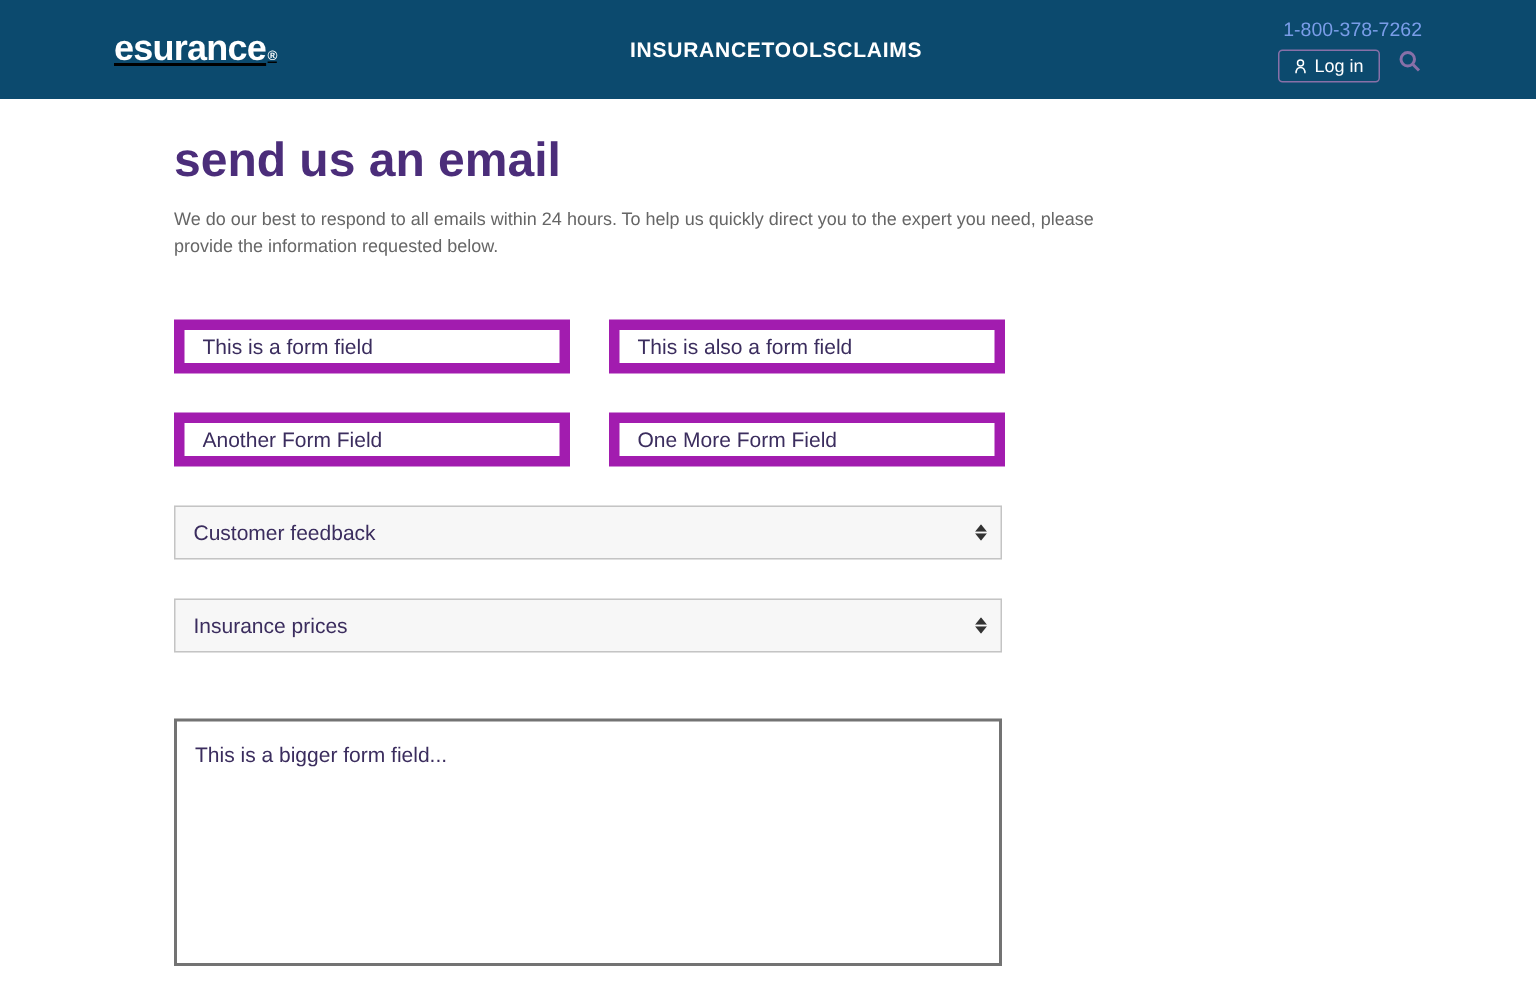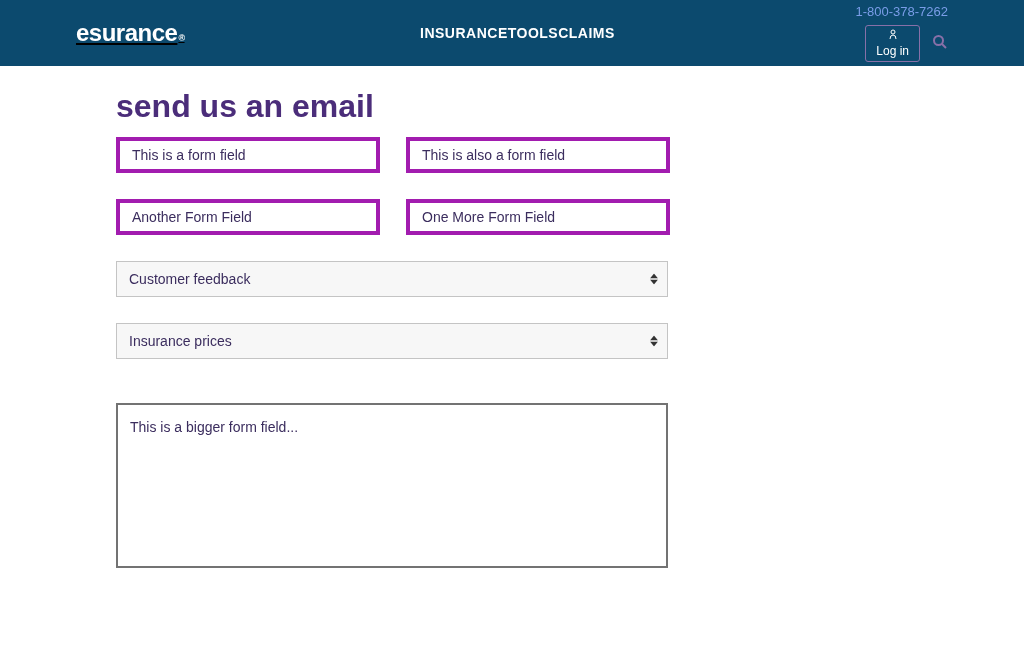"Log in" .login-btn { flex-direction: column -> none }
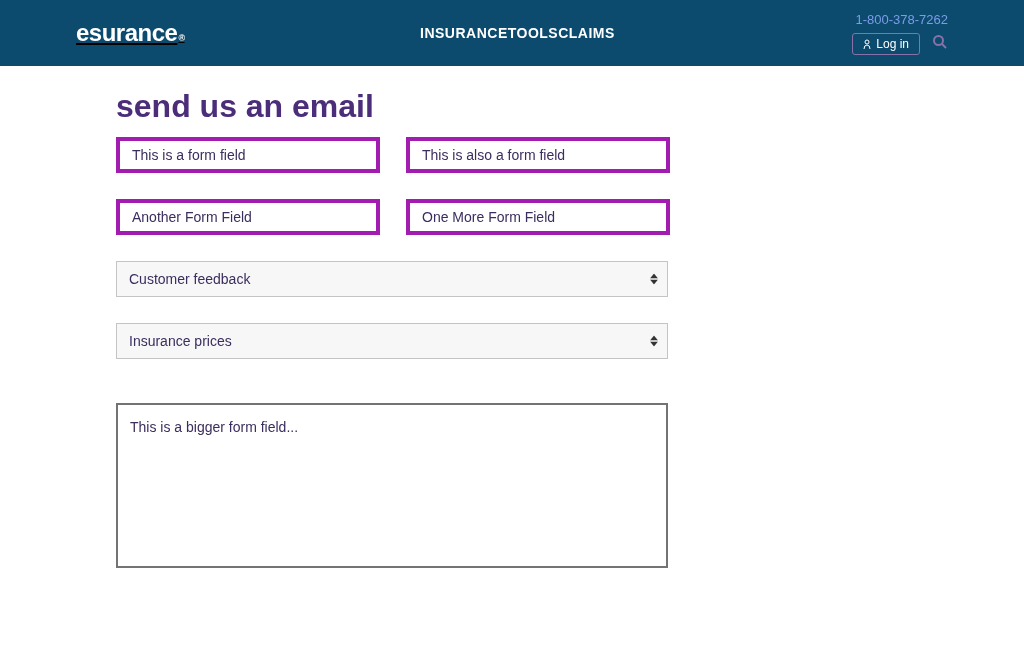"We do our best to" p.subtitle { html: none -> <p>We do our best to respond to all emails within 24 hours. To help us quickly direct you to the expert you need, please provide the information requested below.</p> }
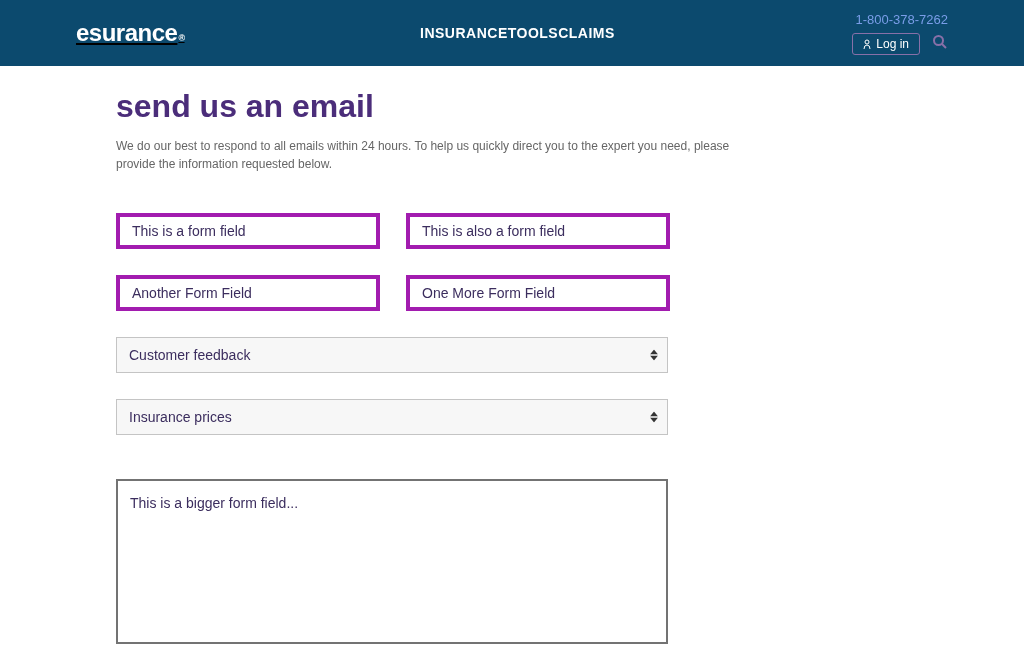"This is a form field" .text-input { border: 4px solid #a21caf -> 7px solid #a21caf }
